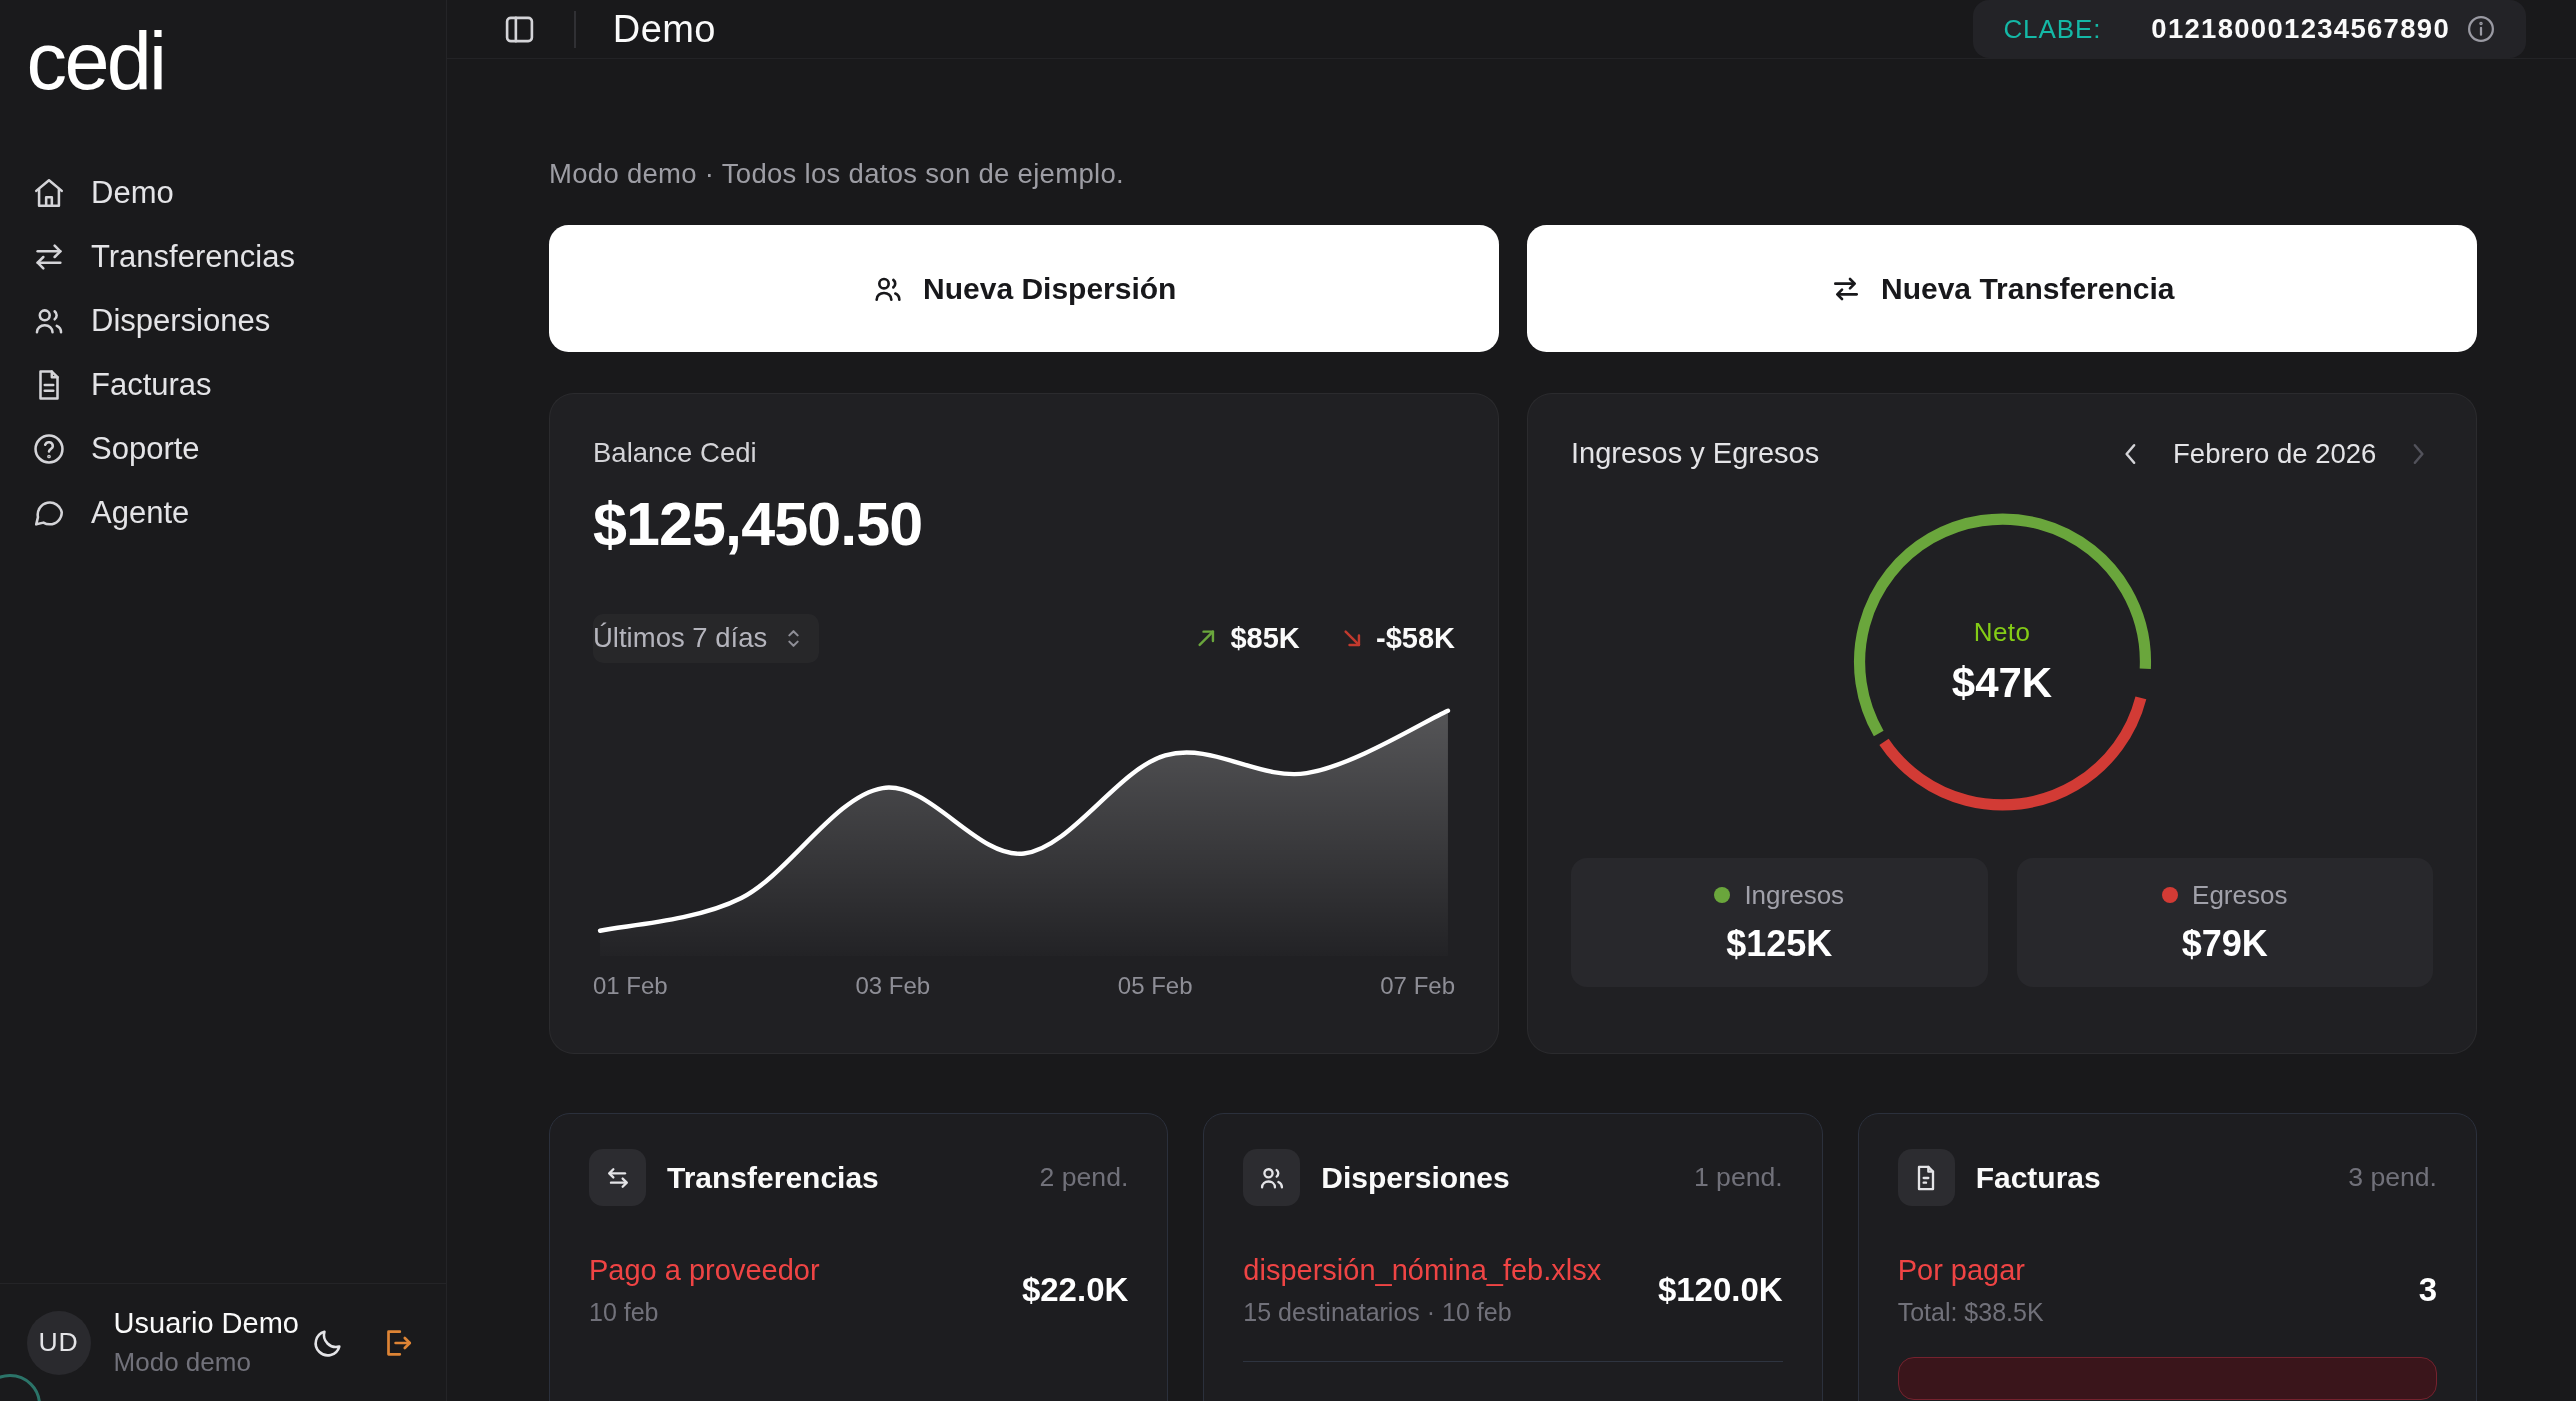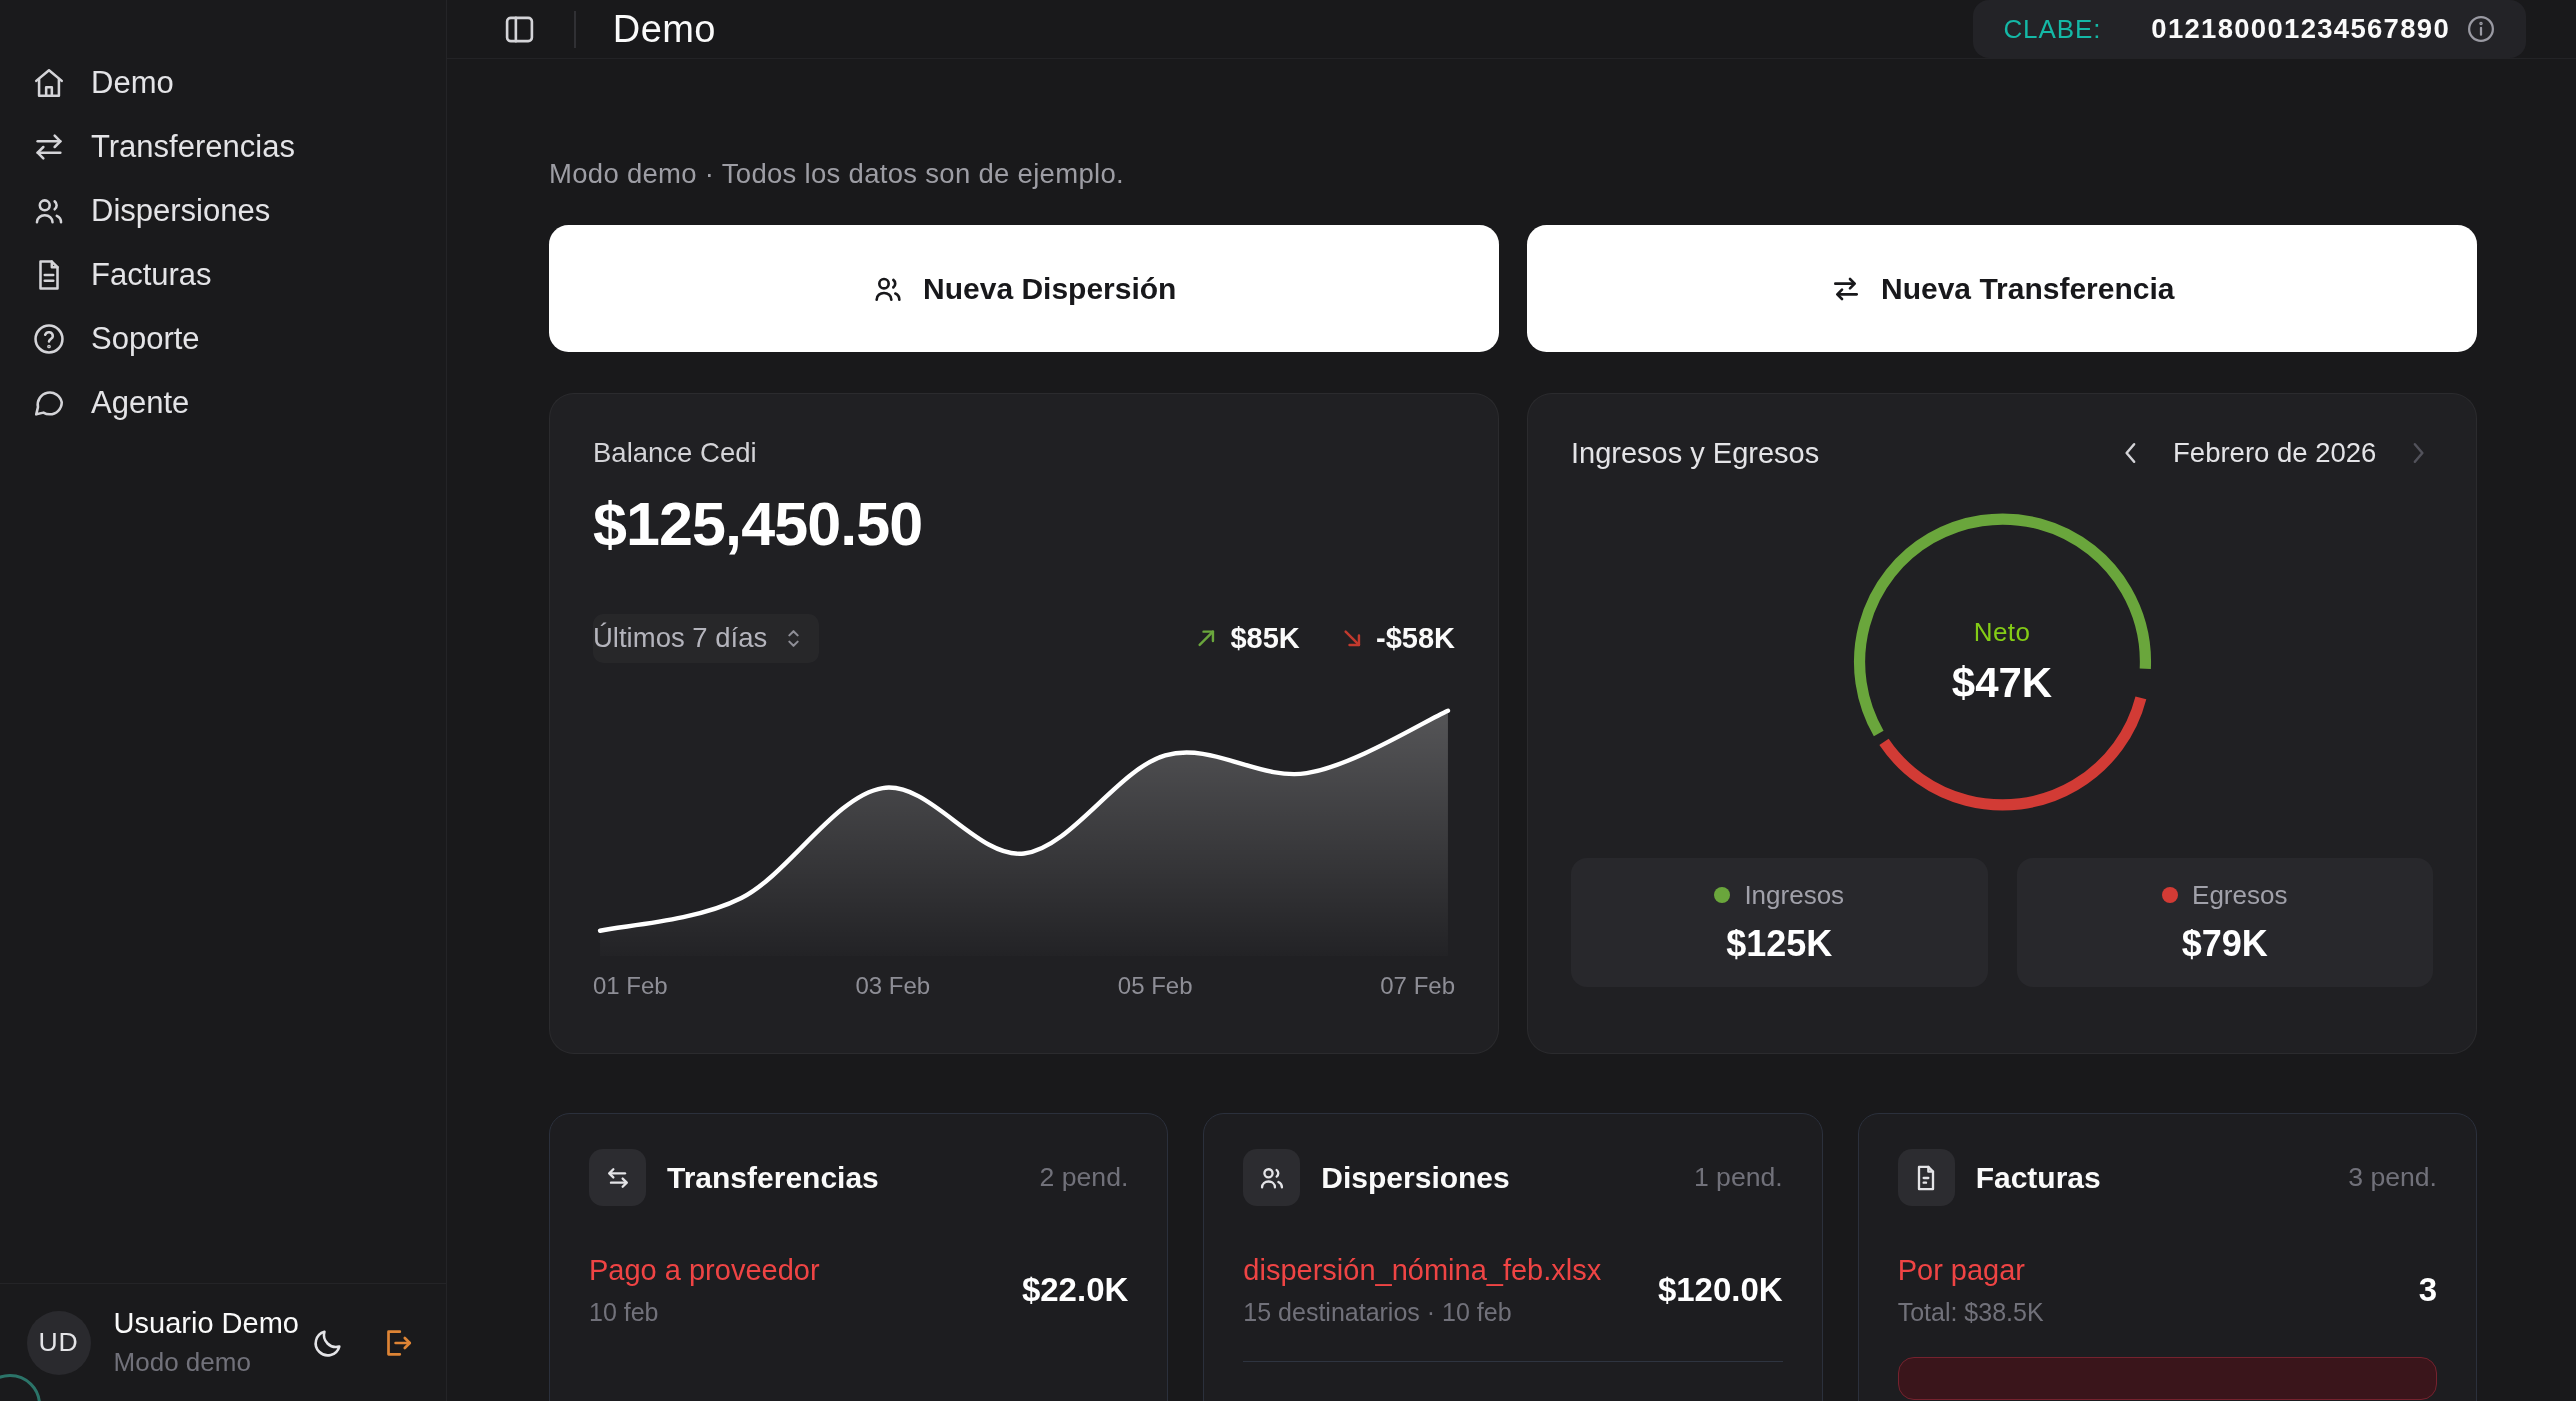"cedi" div.logo { html: none -> <div>cedi</div> }
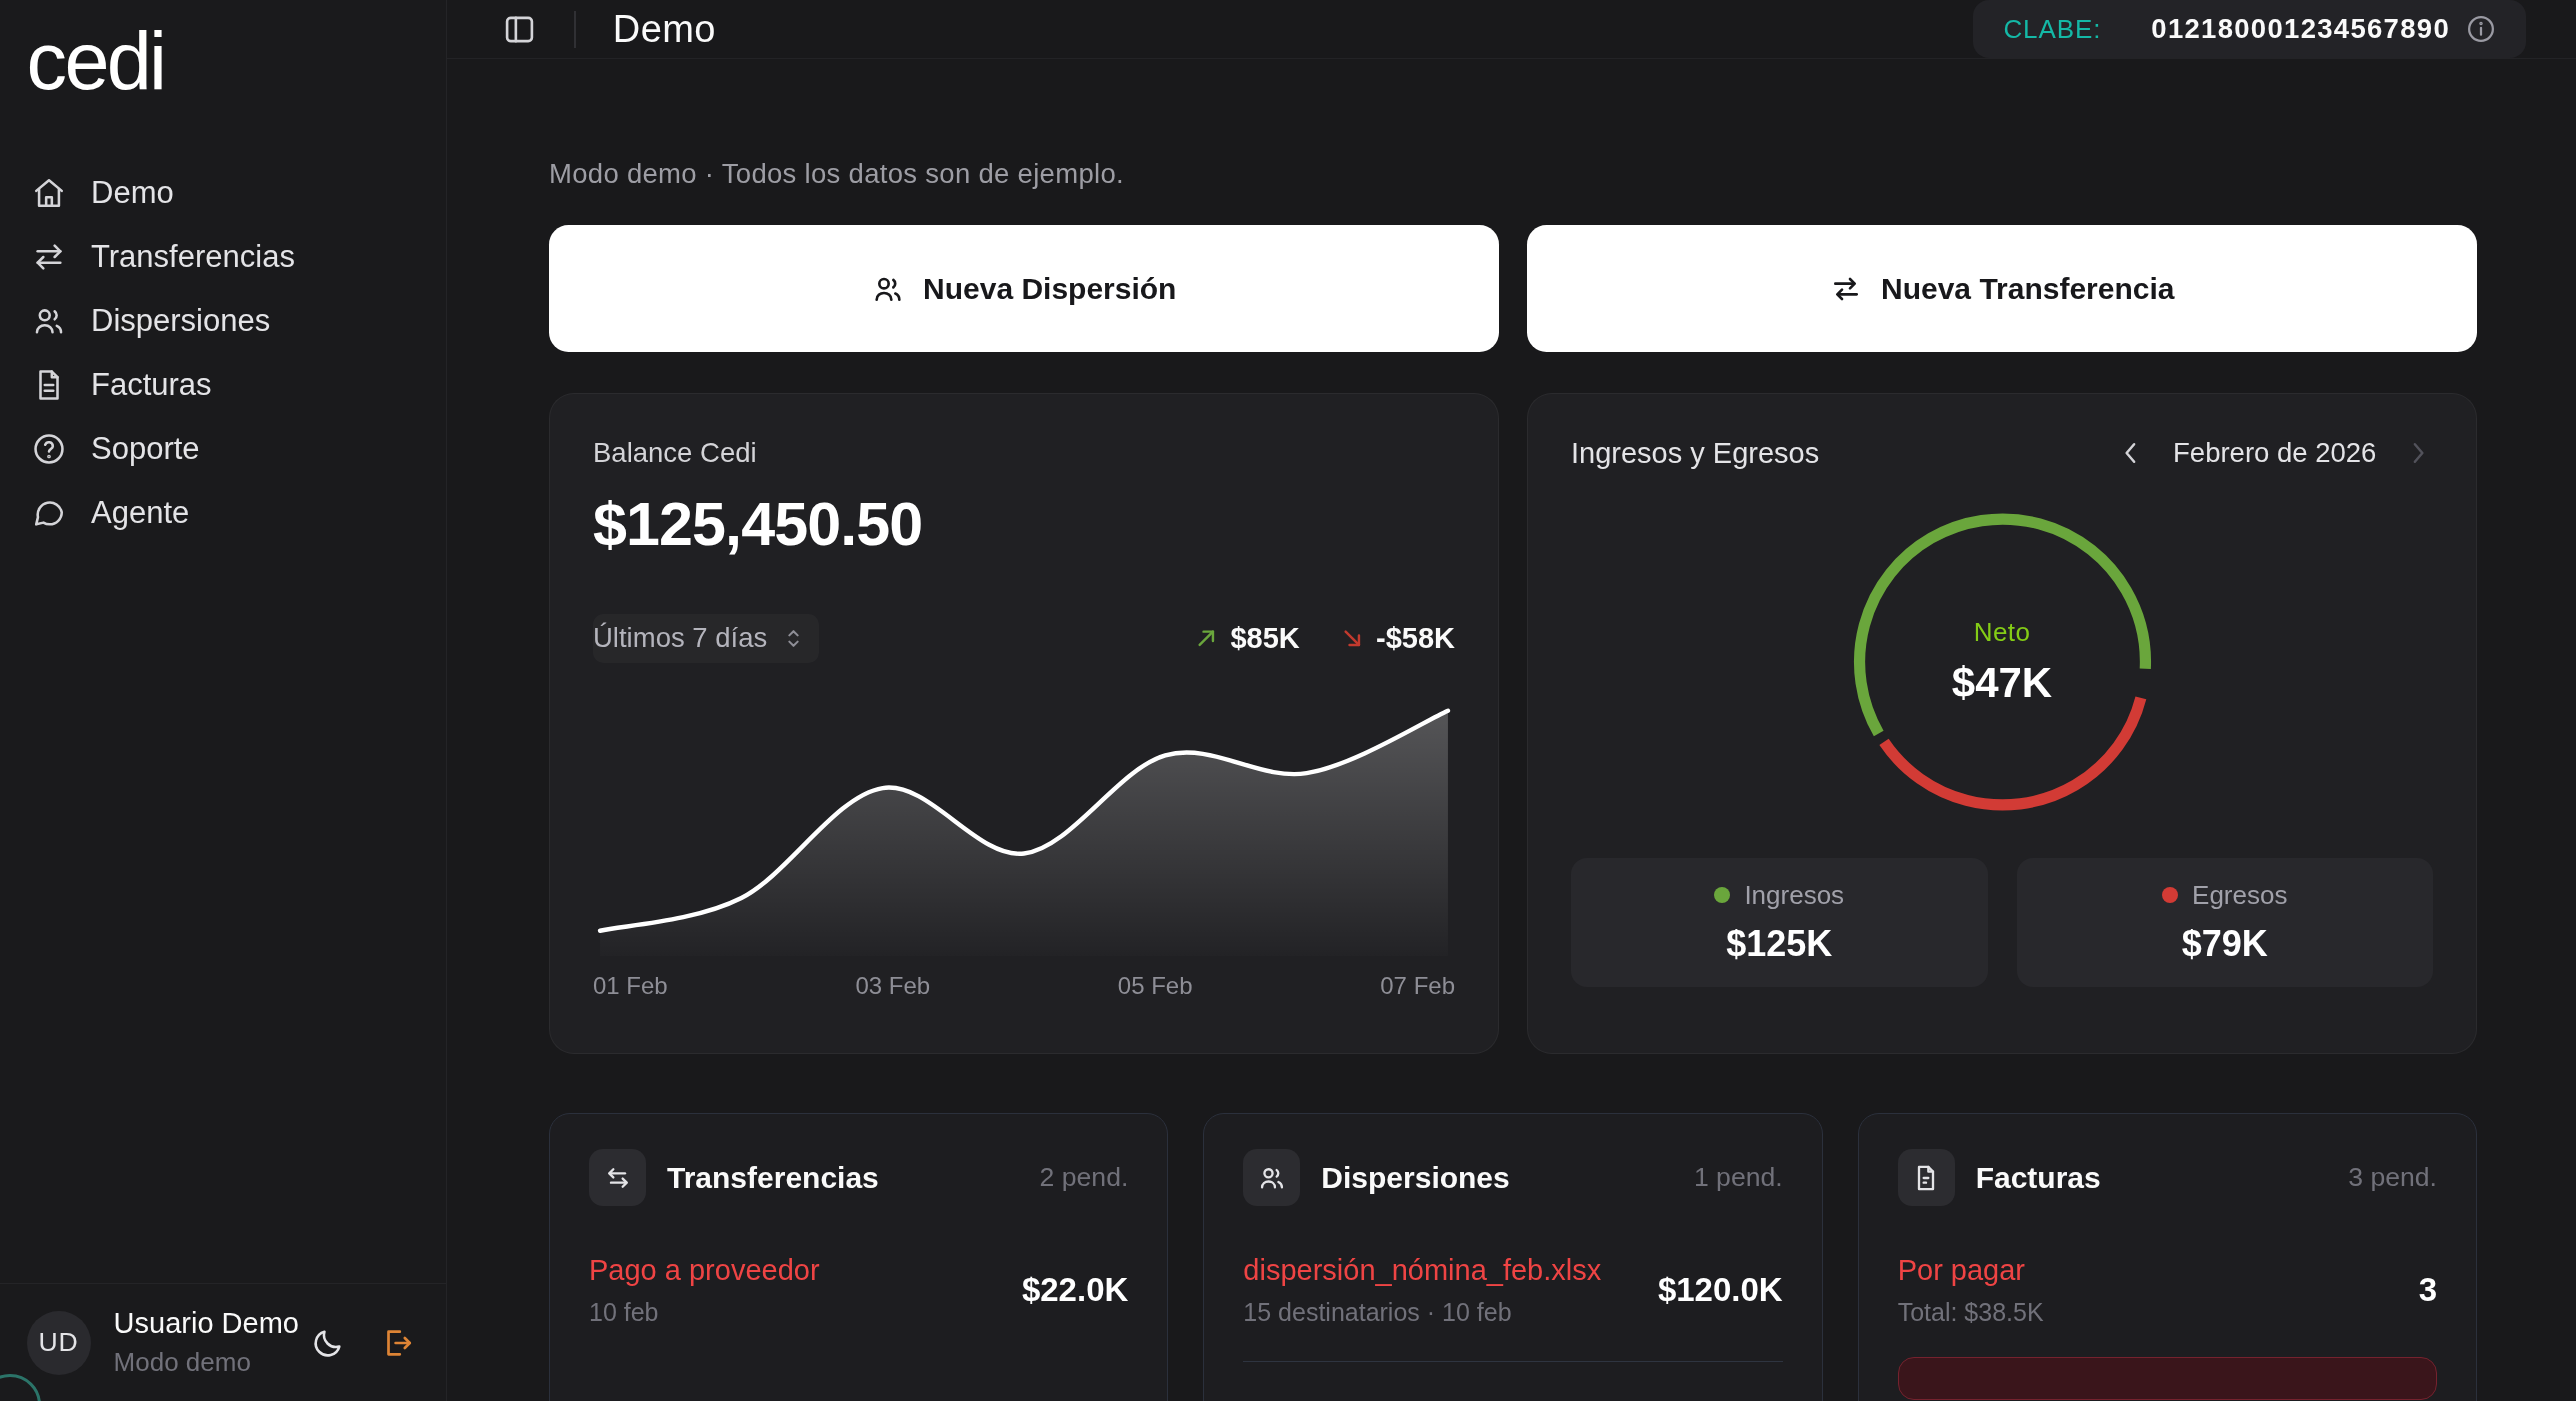"Ingresos y Egresos" .flows-head { align-items: flex-start -> flex-end }
